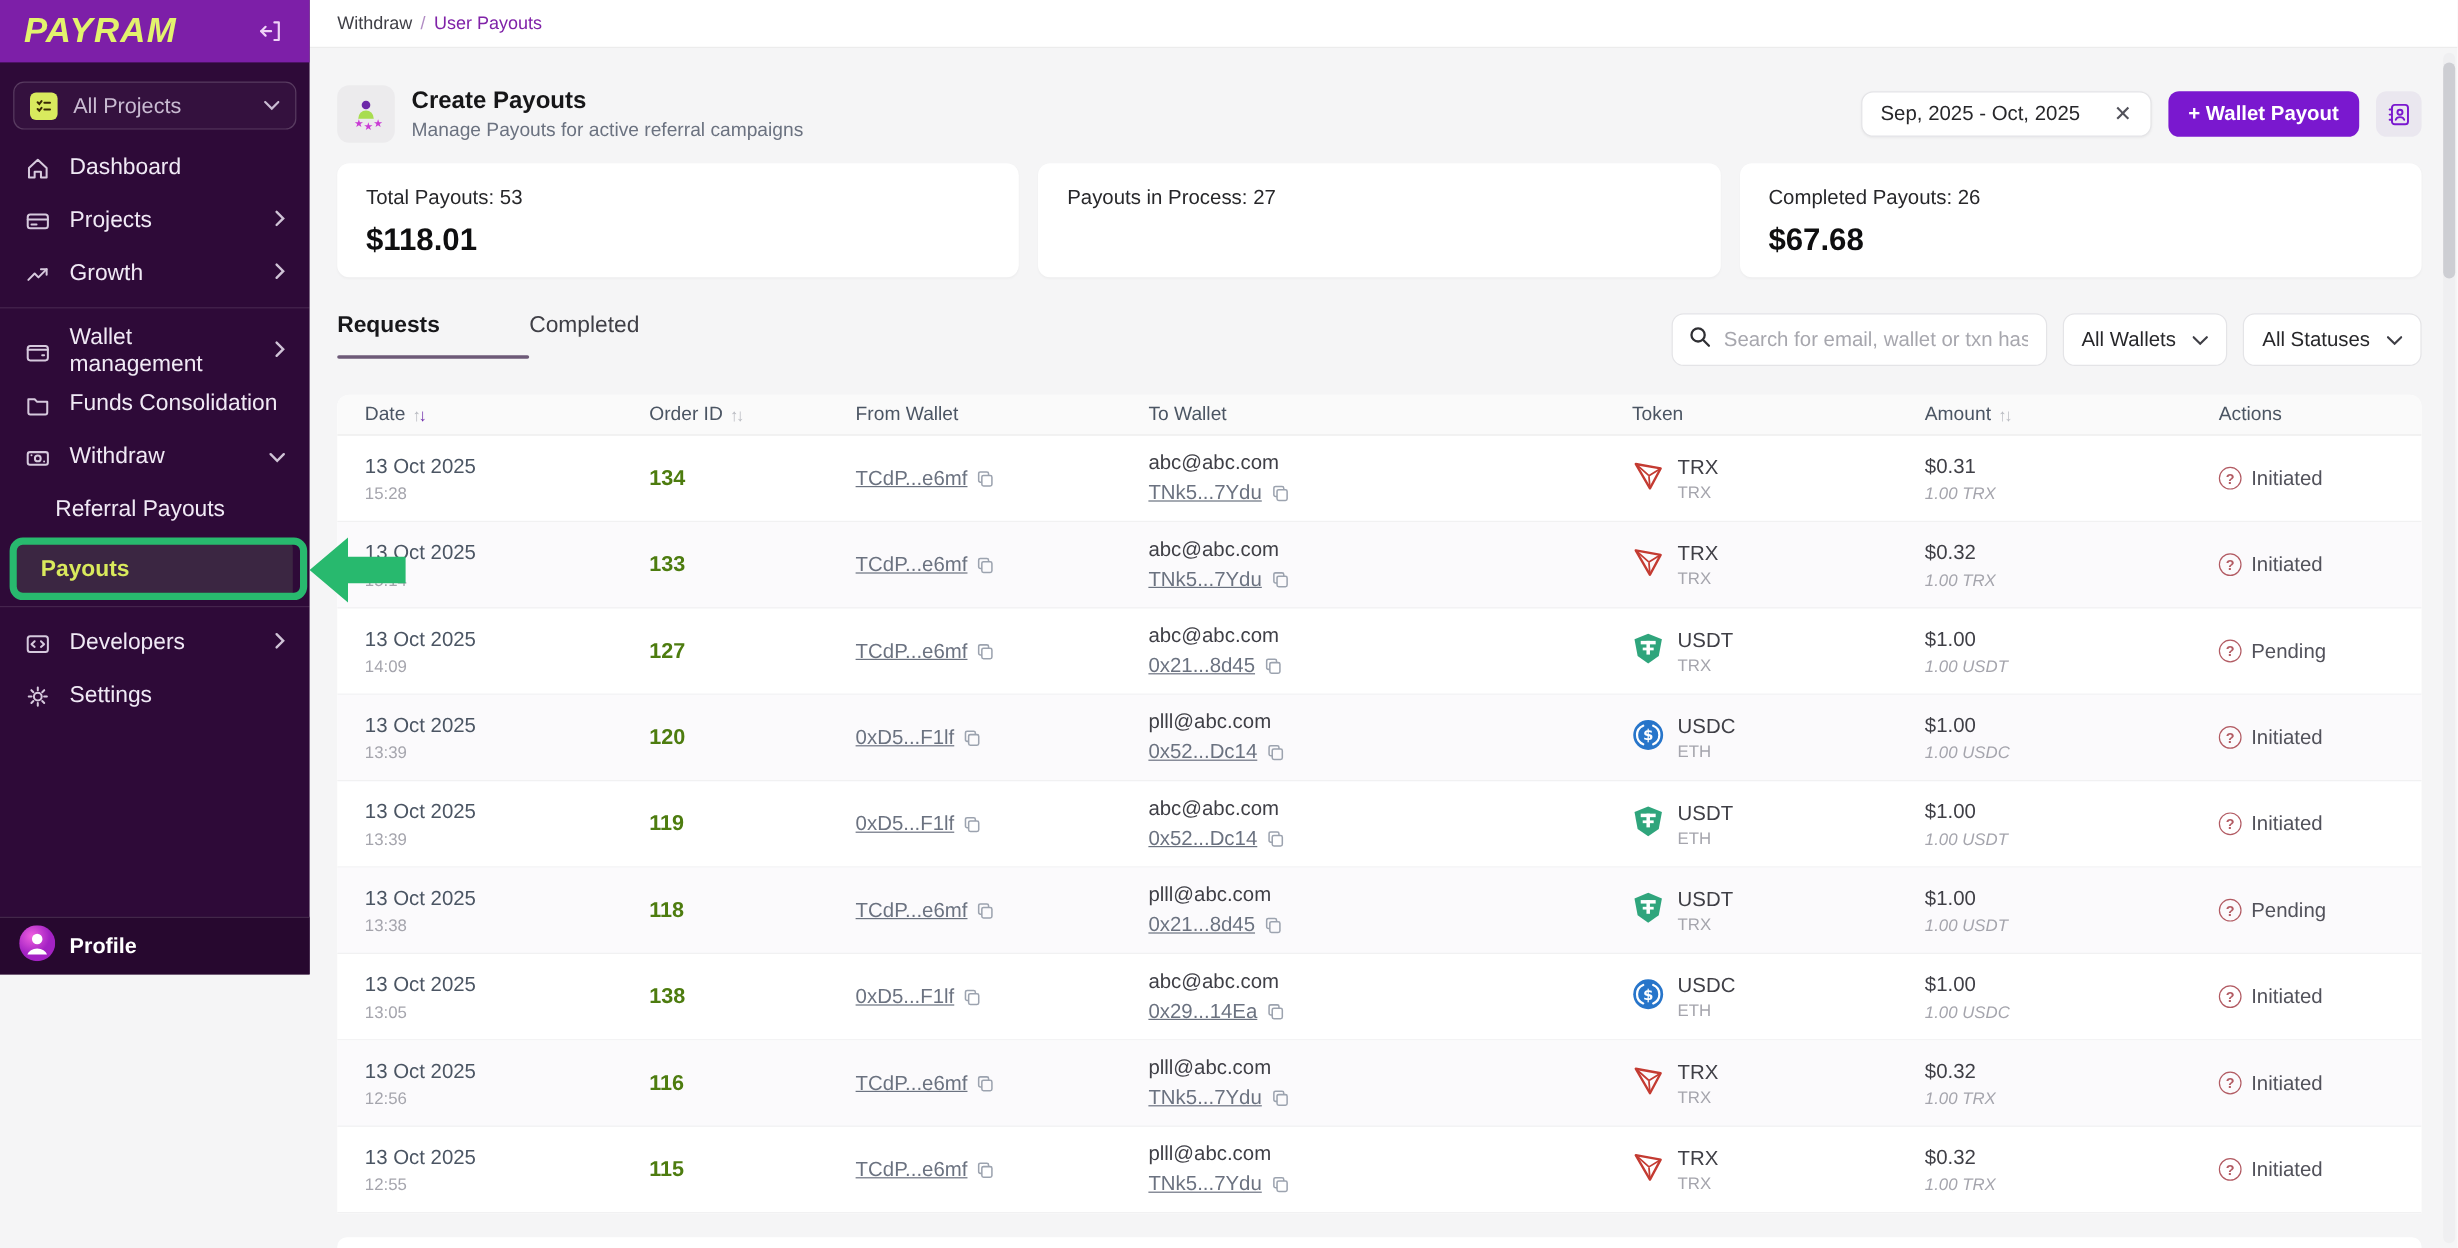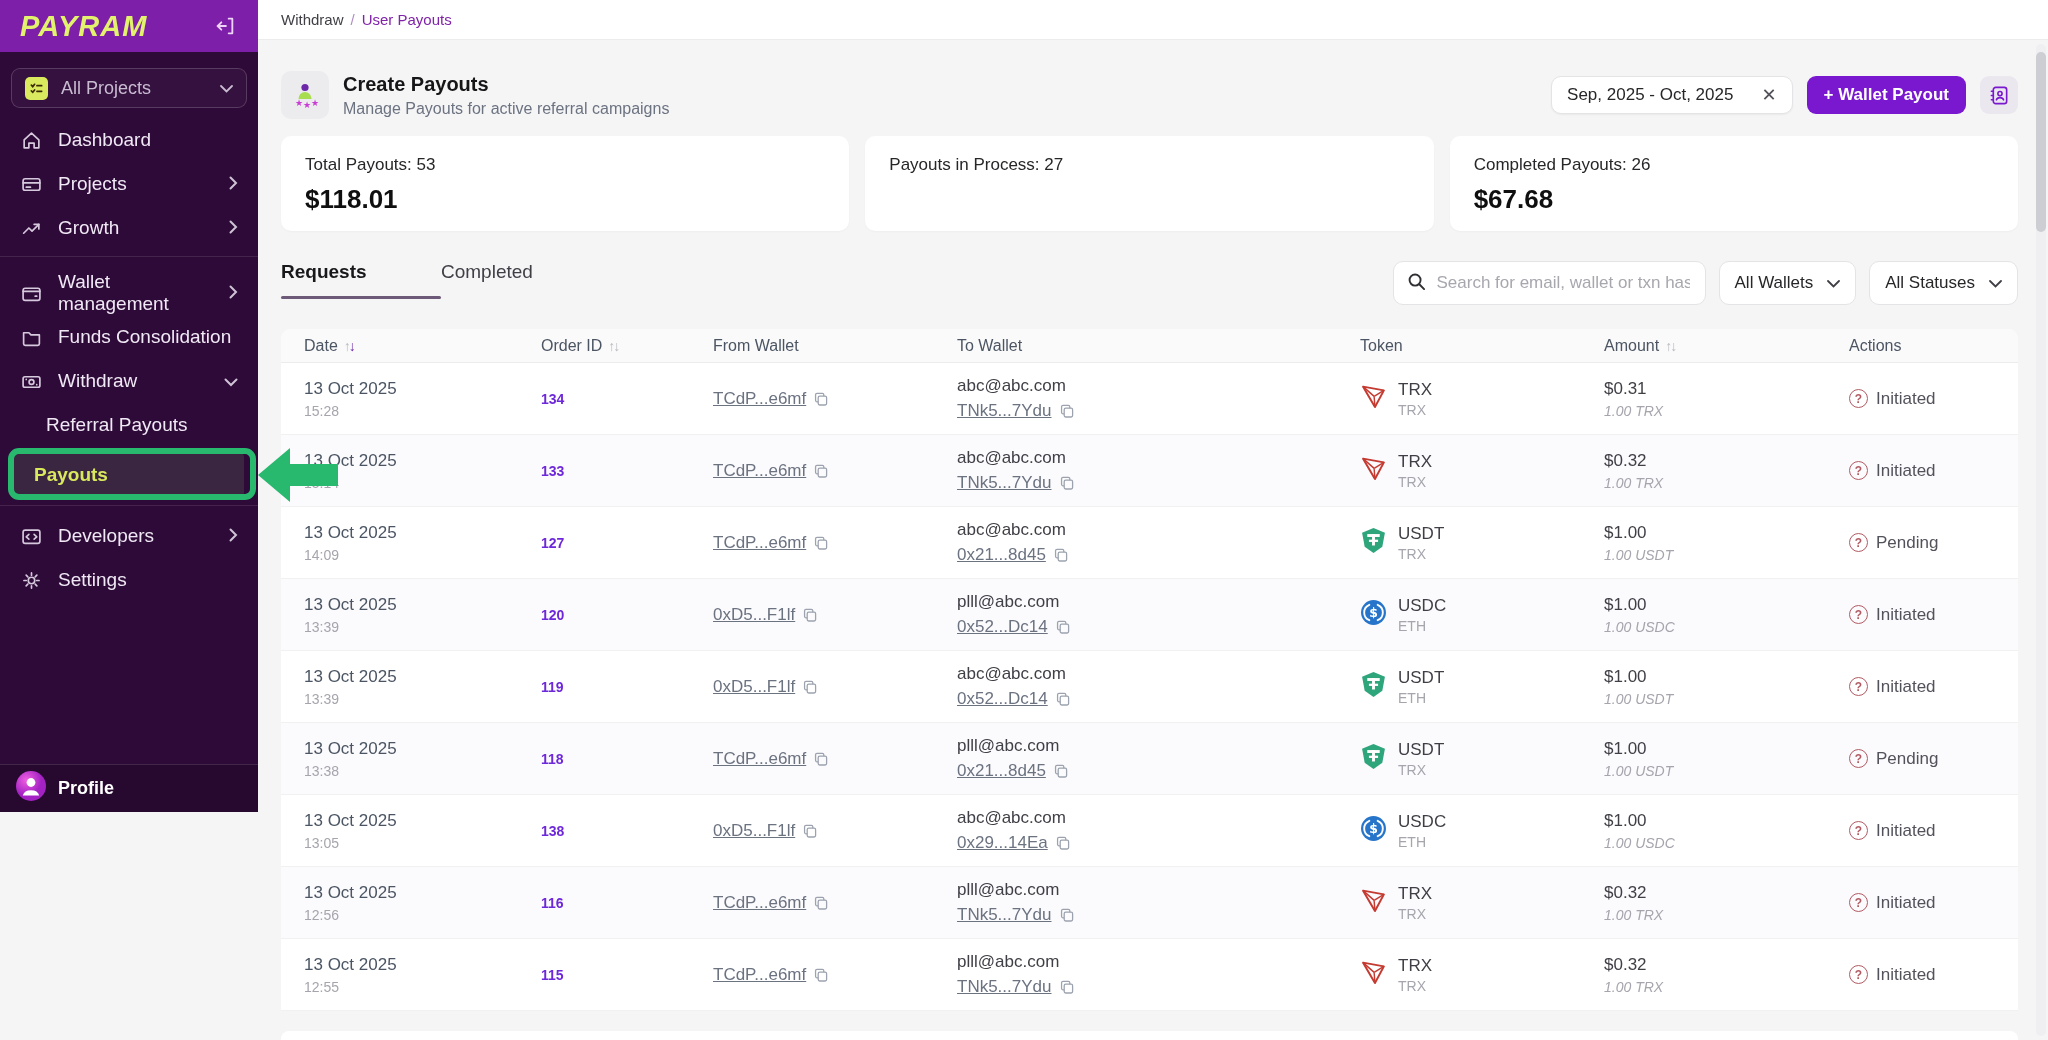"134" .order { color: #6d28d9 -> #4d7c0f; font-size: 14px -> 18px }
